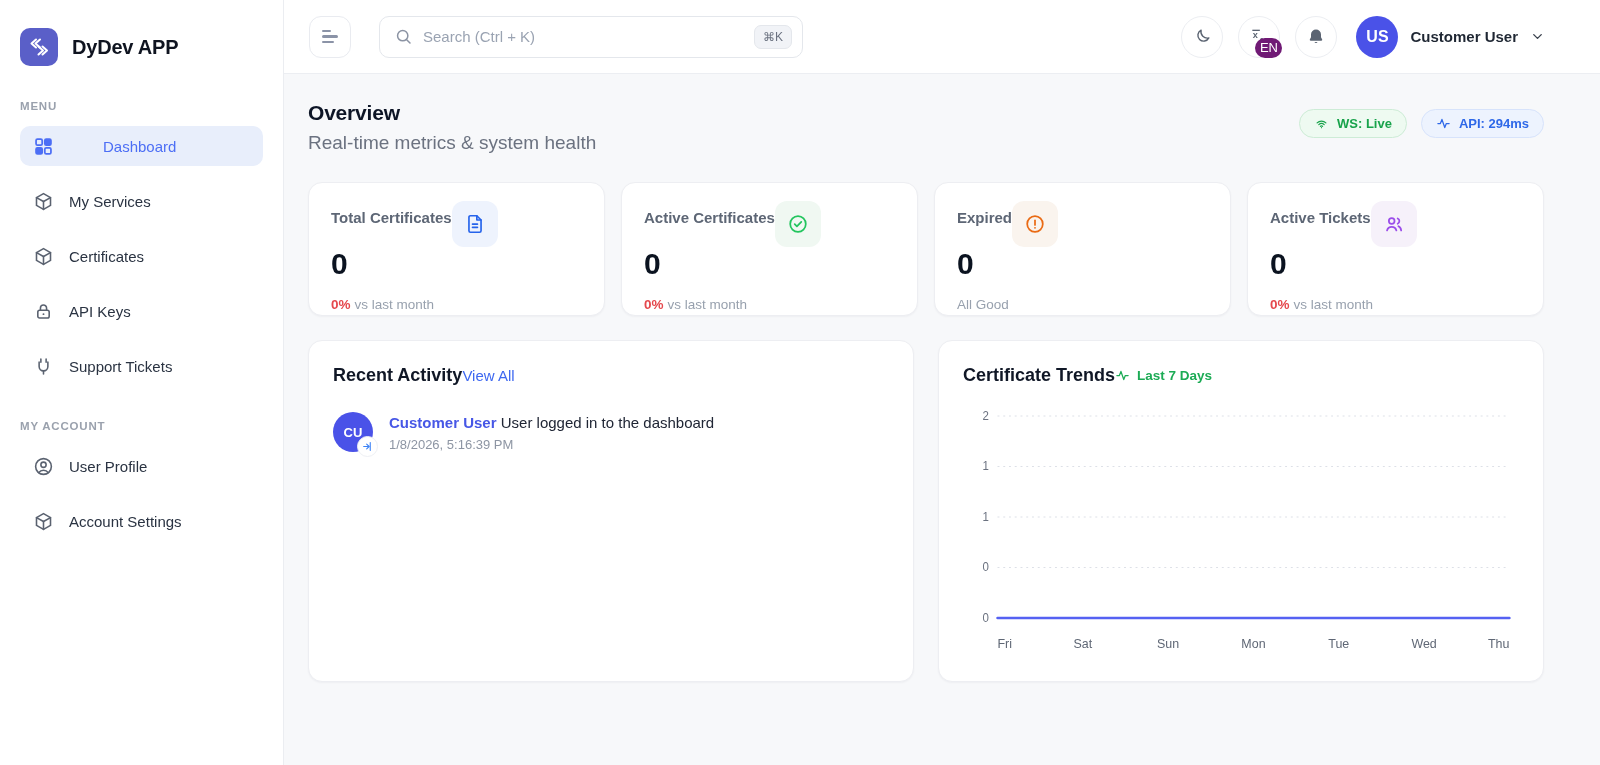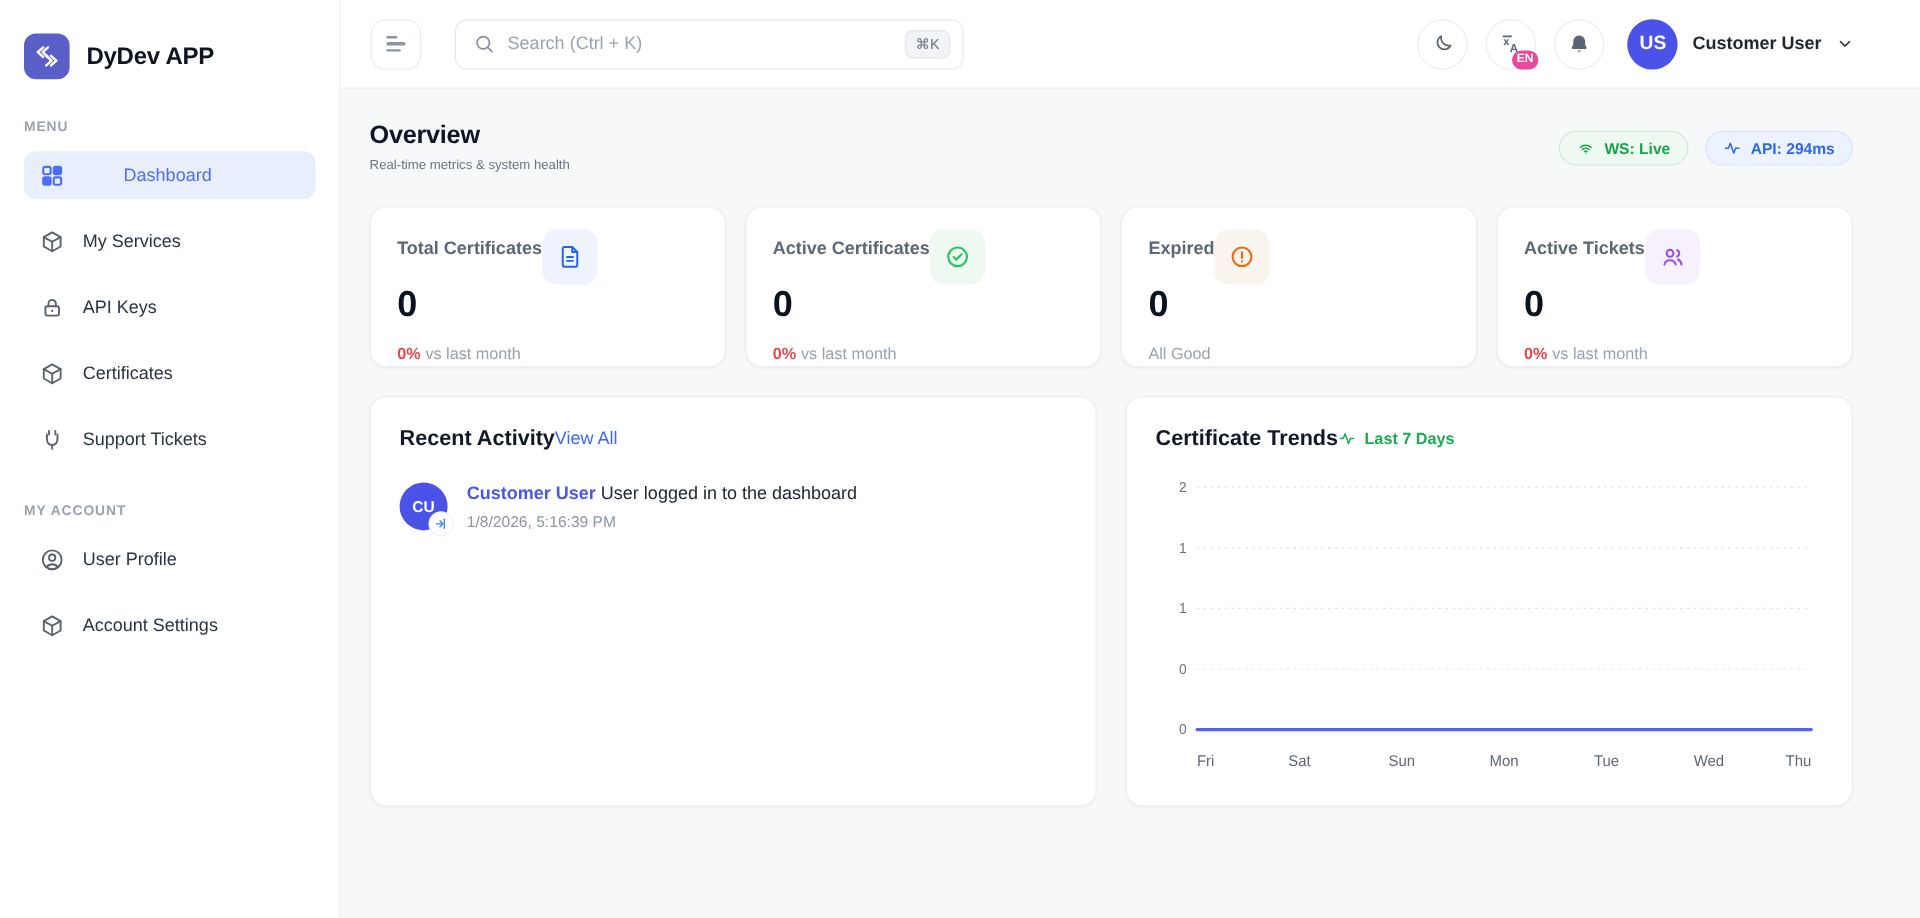"EN" .lang-badge { background: #ec4899 -> #701a75; font-size: 10px -> 13px; font-weight: 700 -> 400 }
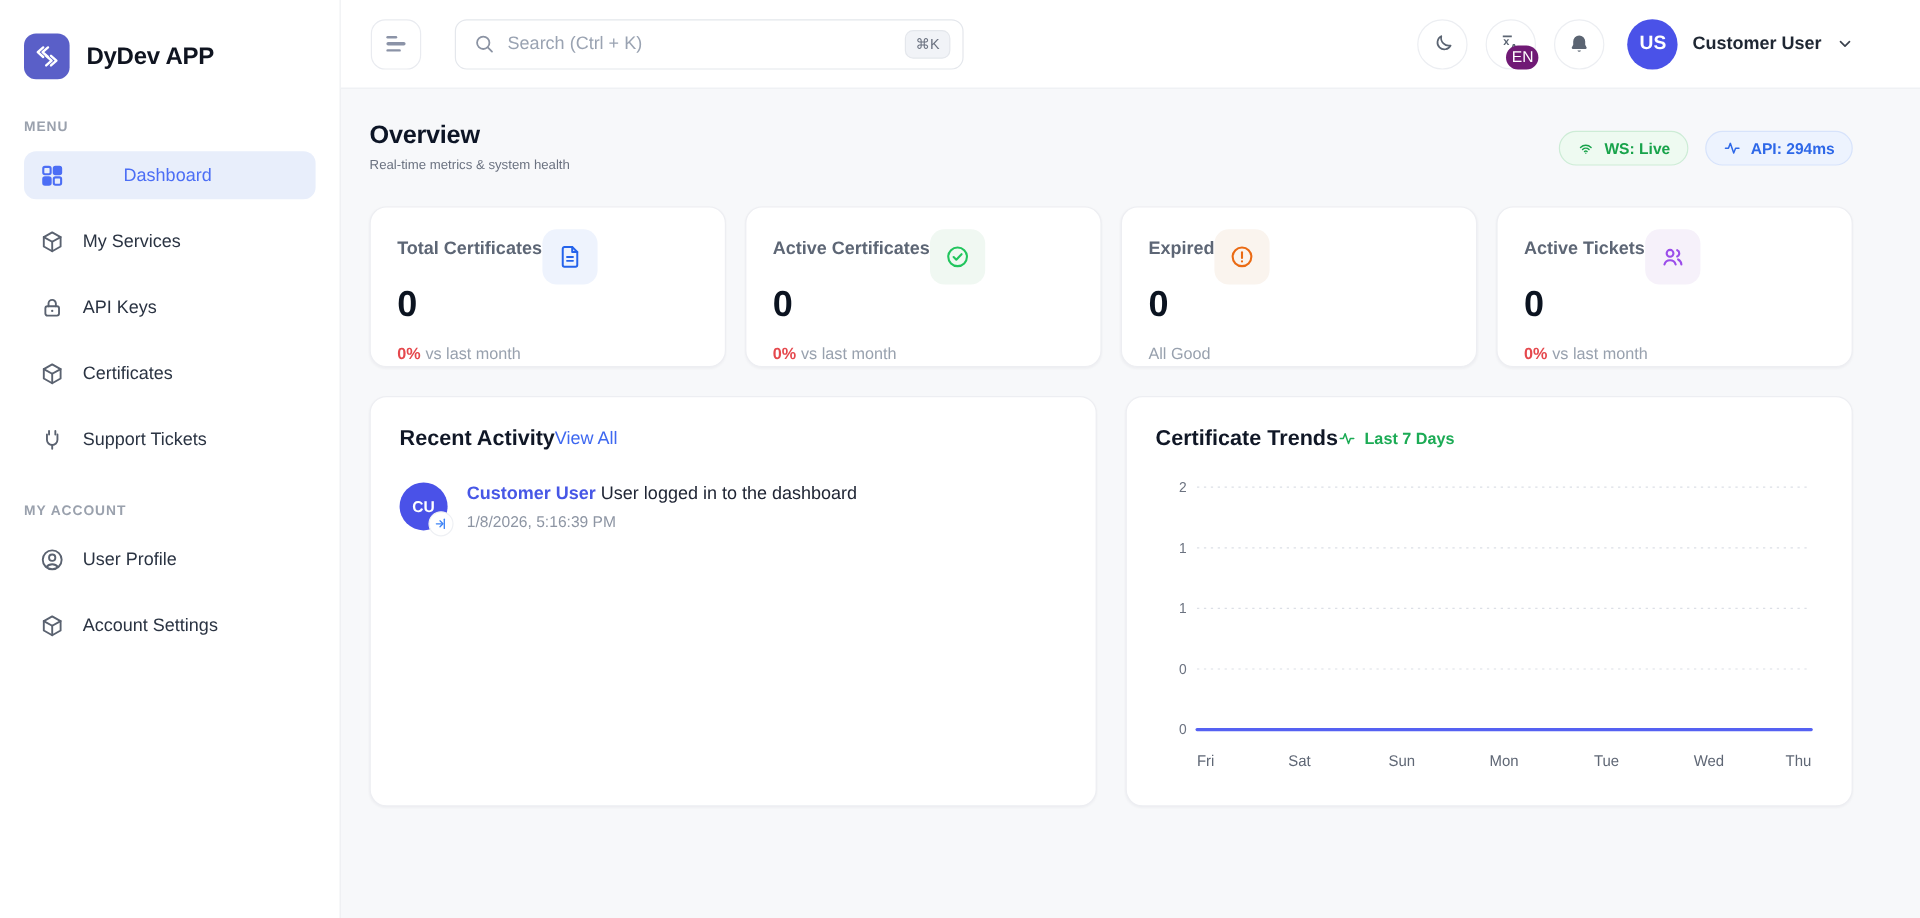"Real-time metrics & system health" .page-sub { font-size: 11px -> 19px }
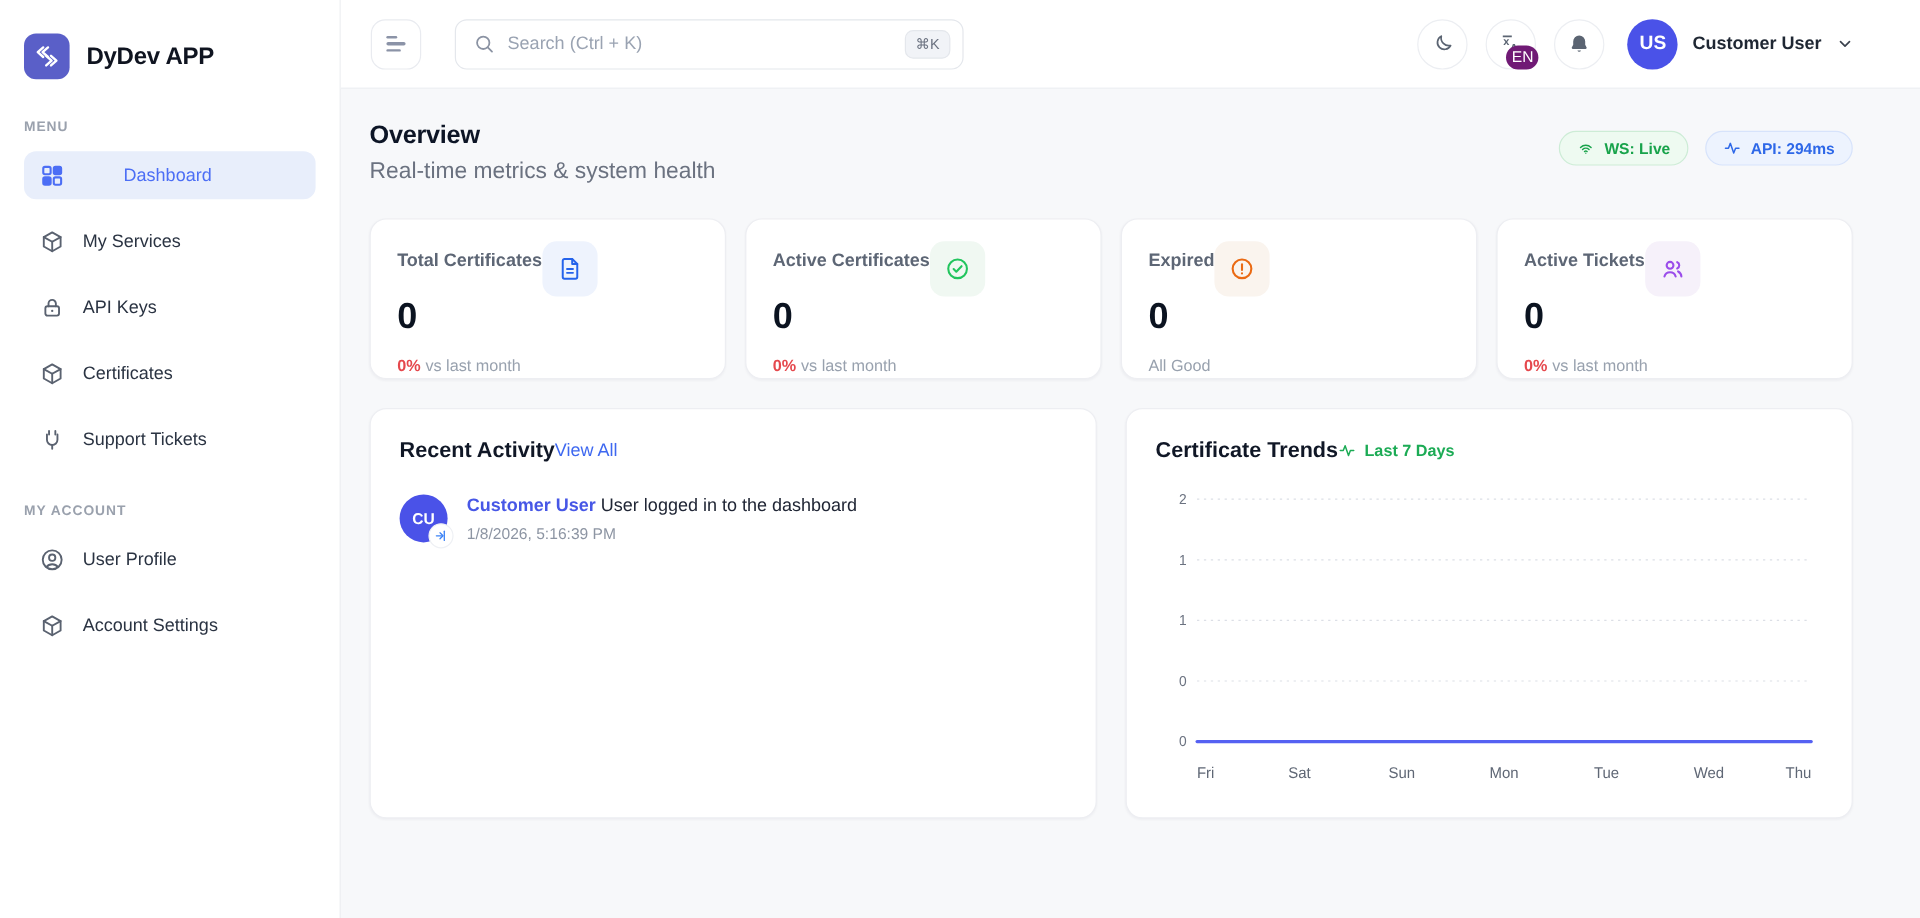"API Keys" a.nav-item { order: before "Certificates" -> after "Certificates" }
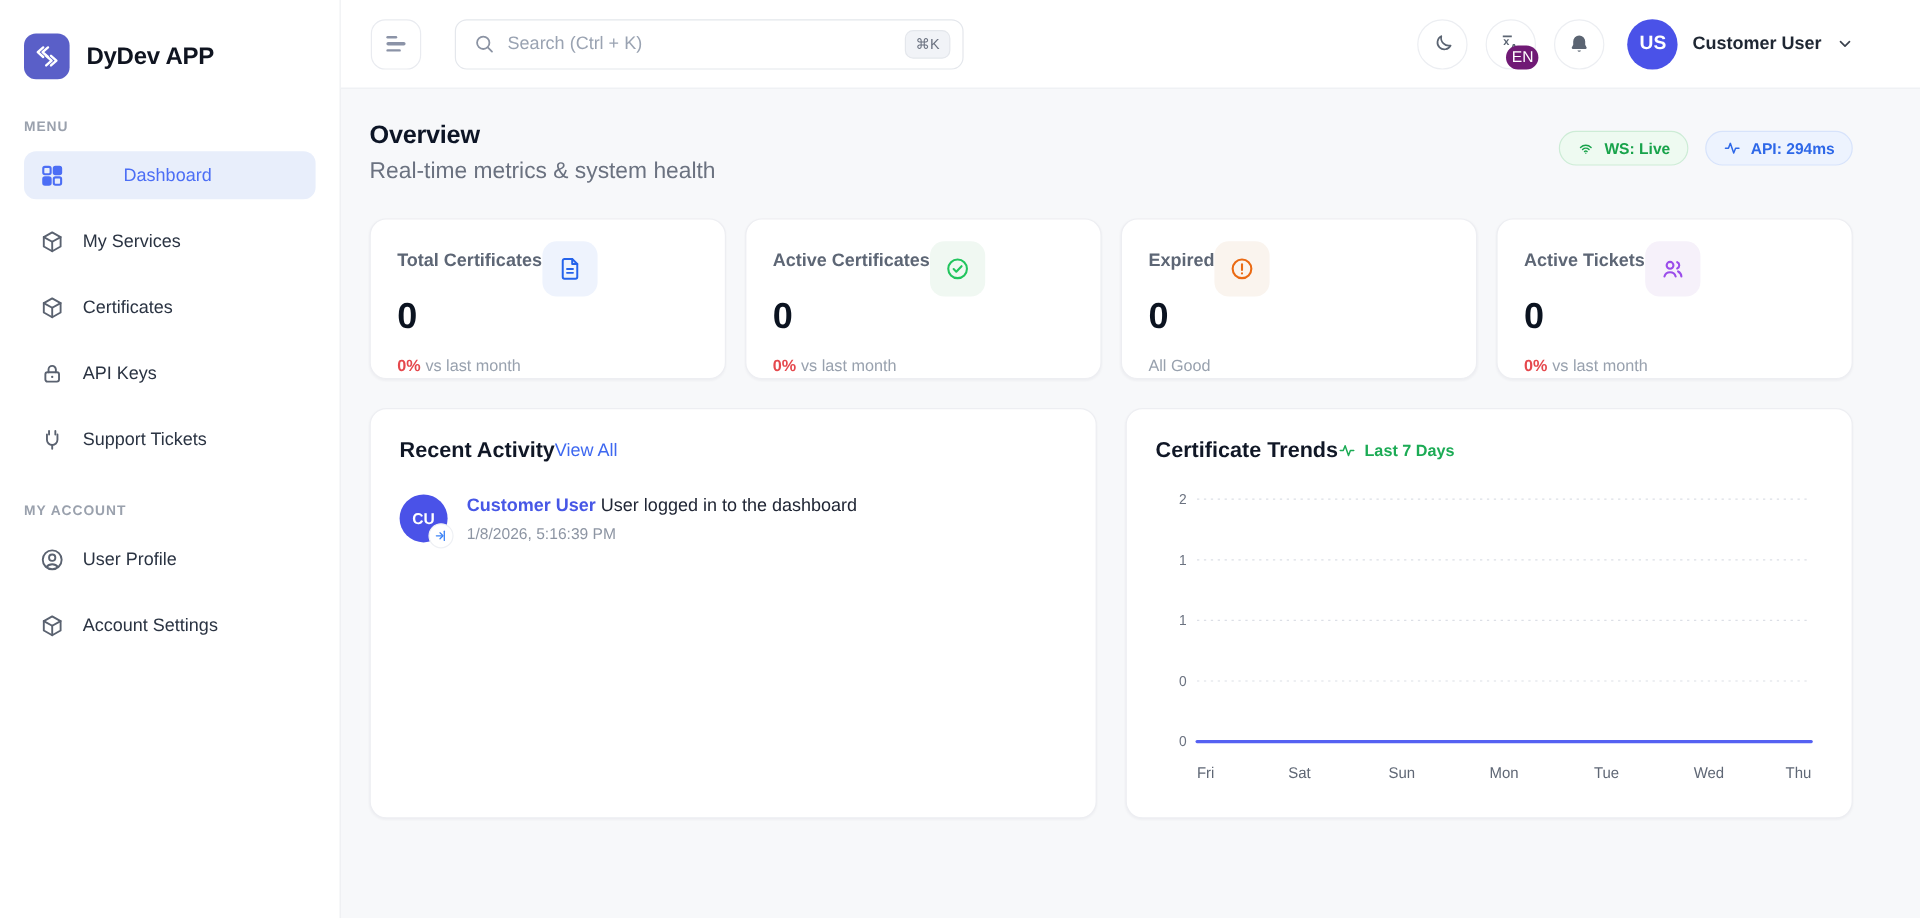"CU" .activity-item { align-items: center -> flex-end }
